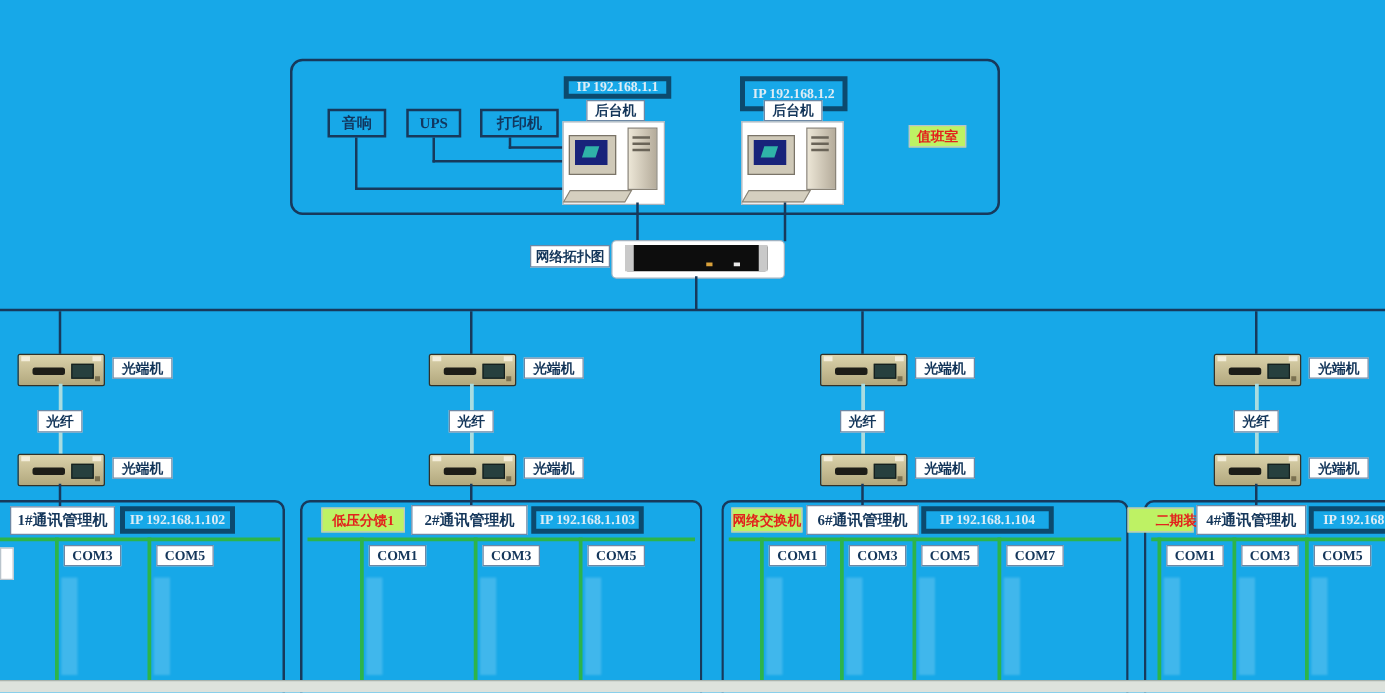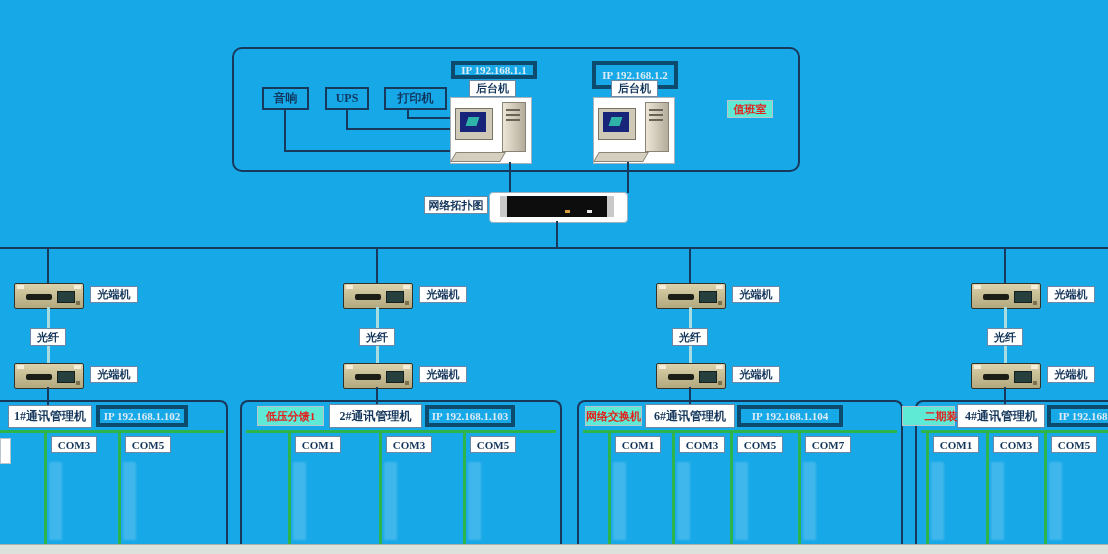"值班室" .lbl-red { background: #5eead4 -> #bef264 }
